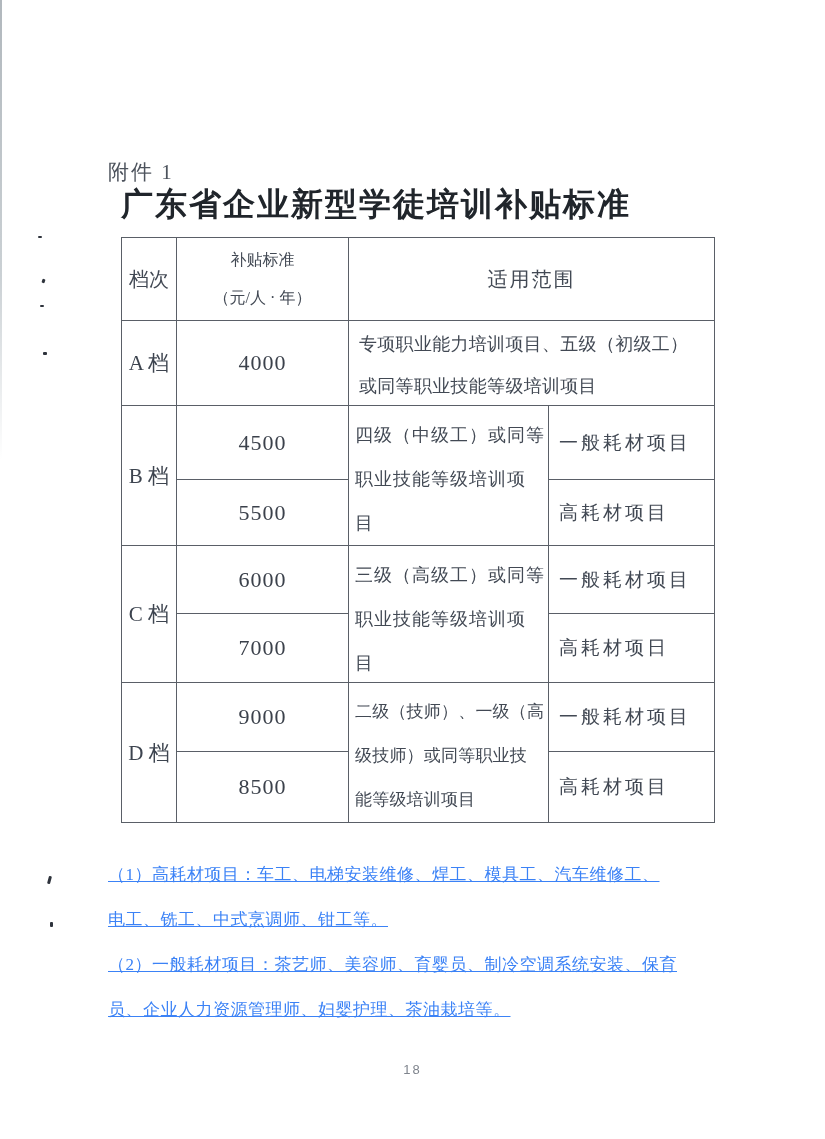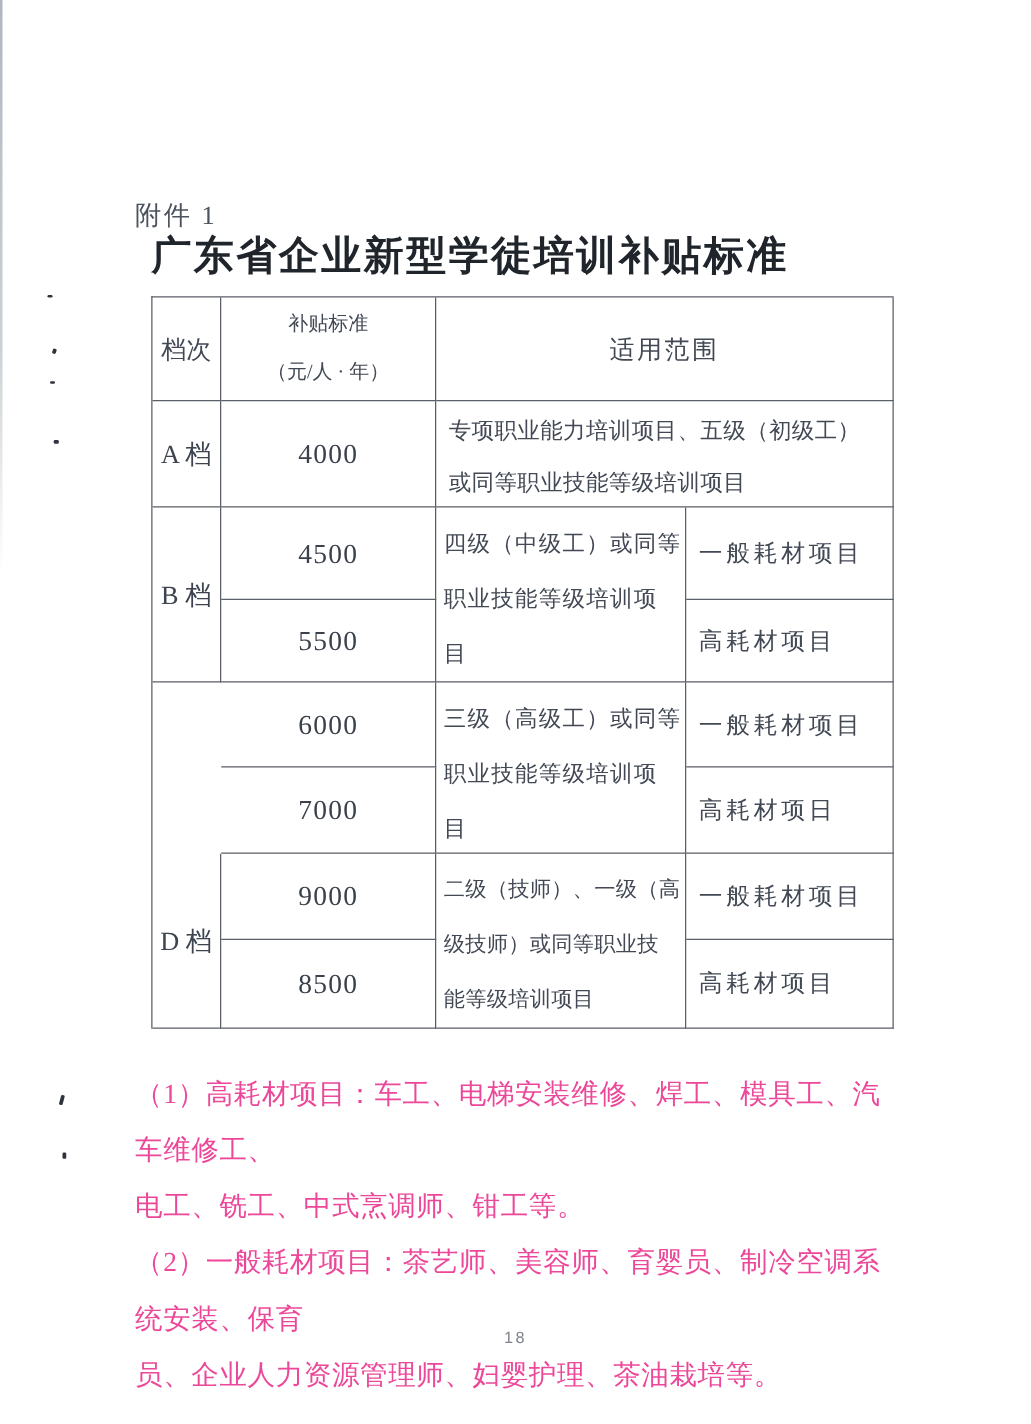"C 档" div.cell { html: none -> <div>C 档</div> }
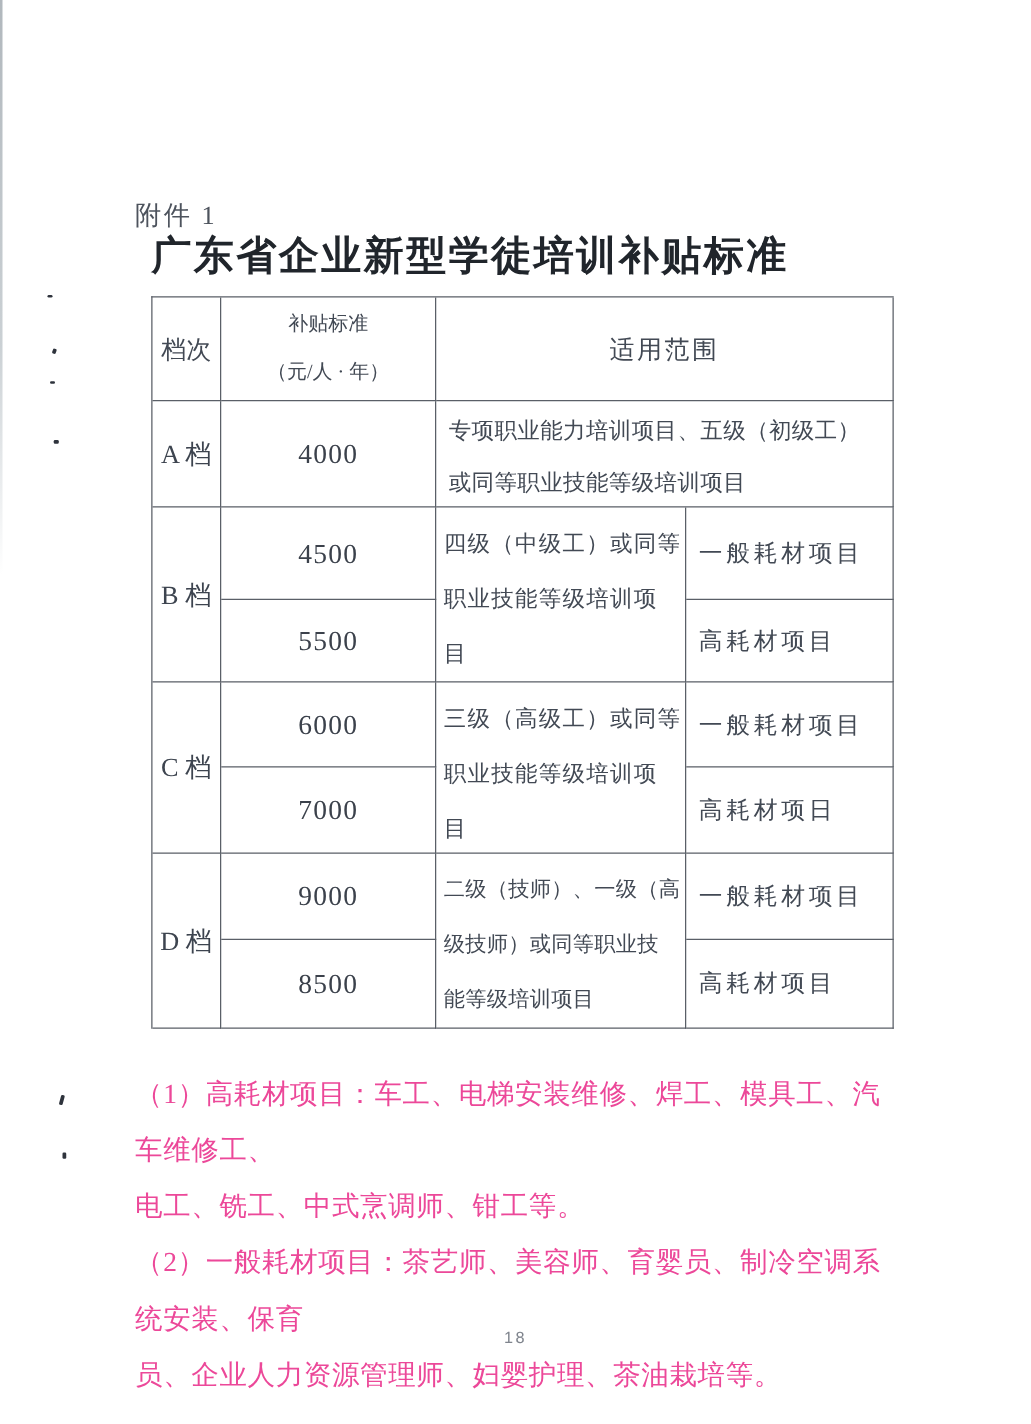"（1）高耗材项目：车工、电梯安装维修、焊工、模具工、汽车维修工、" .notes { color: #ec4899 -> #3b82f6; font-size: 22px -> 17px; text-decoration: none -> underline }
